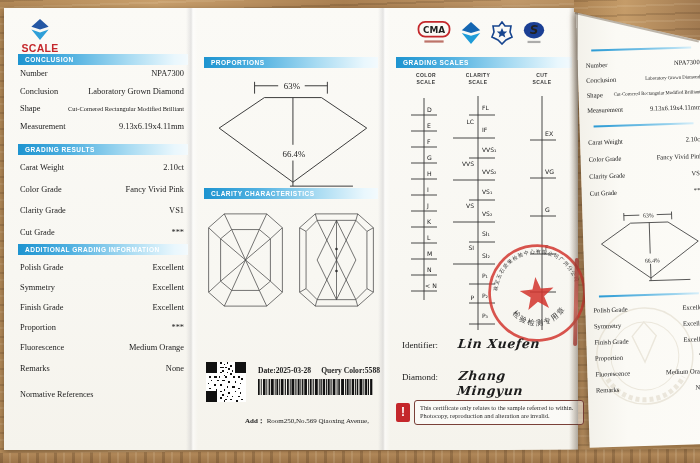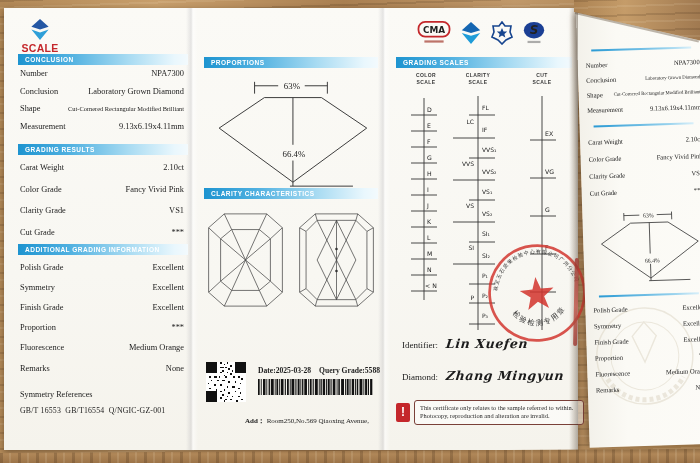"Identifier:" .signrow { gap: 8px -> 20px }
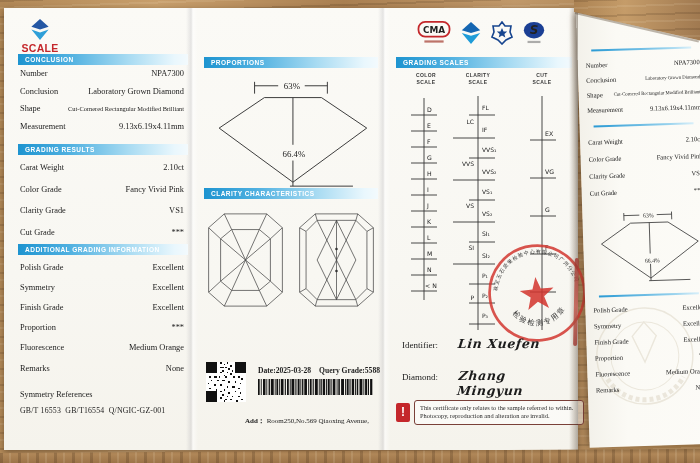"Query Grade:5588" span { text: Grade:5588 -> Color:5588 }
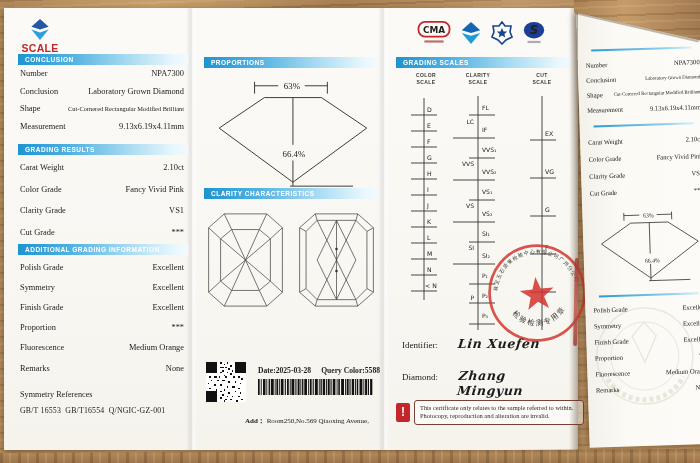"Symmetry References" div.norm { text: Symmetry -> Normative }
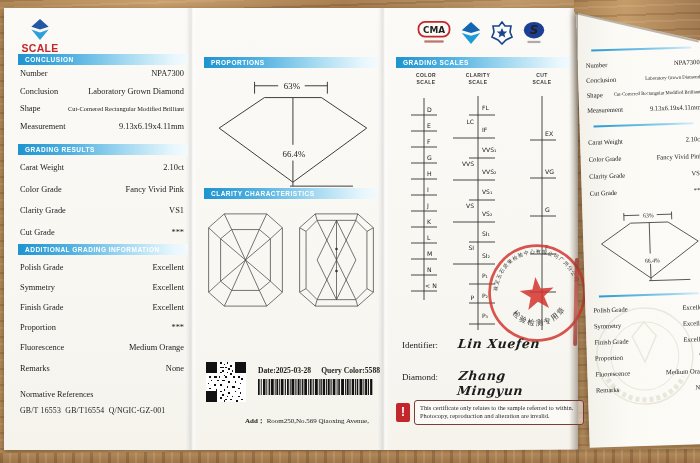"GB/T 16553 GB/T16554 Q/NGIC-GZ-001" div.normrefs { html: <div>GB/T 16553 GB/T16554 Q/NGIC-GZ-001</div> -> none }
